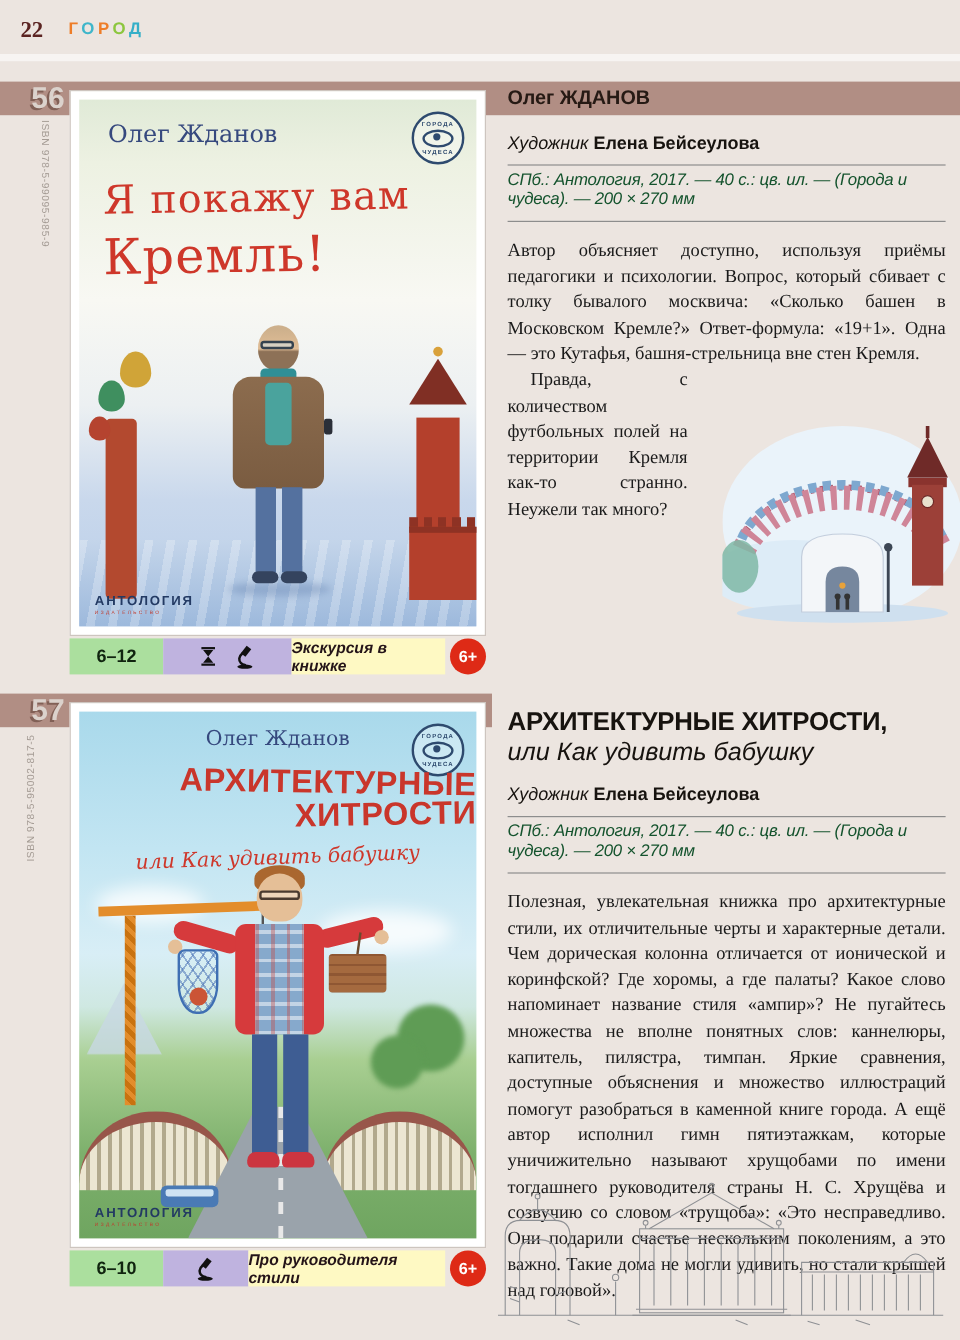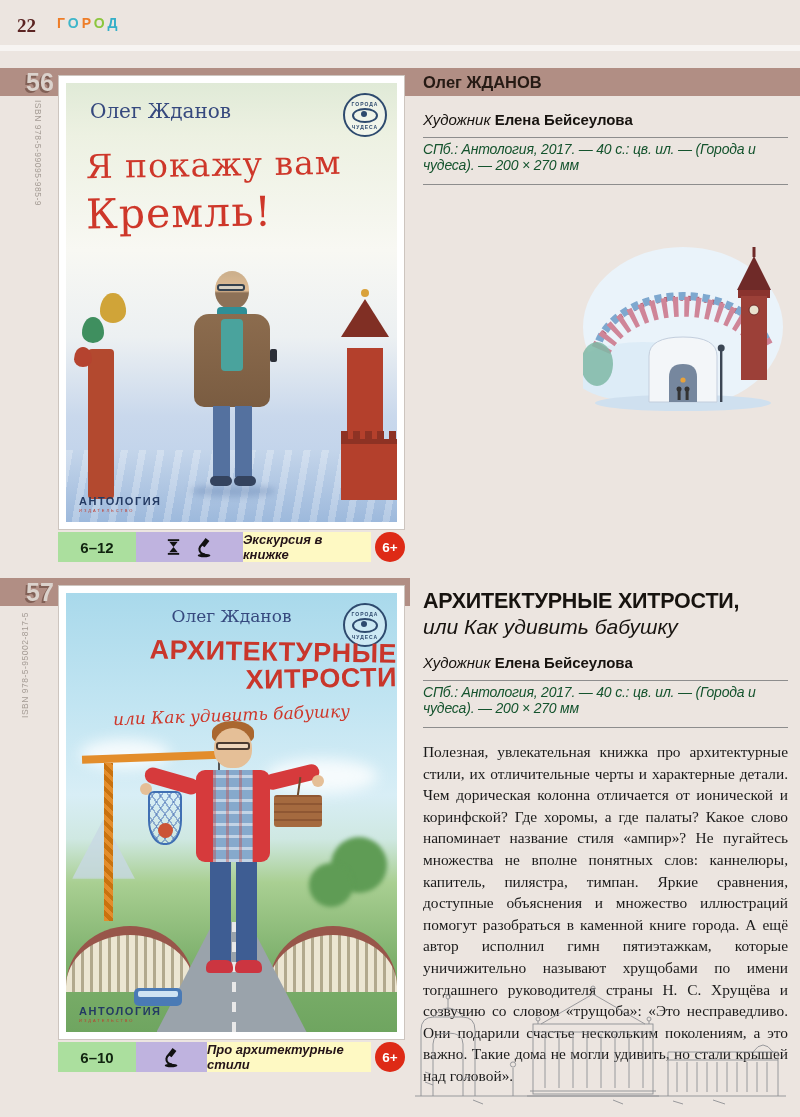"Автор объясняет доступно, используя" p { html: none -> <p><span>Автор объясняет доступно, используя приёмы педагогики и психологии. Вопрос, который сбивает с толку бывалого москвича: «Сколько башен в Московском Кремле?» Ответ-формула: «19+1». Одна — это Кутафья, башня-стрельница вне стен Кремля.</span></p> }
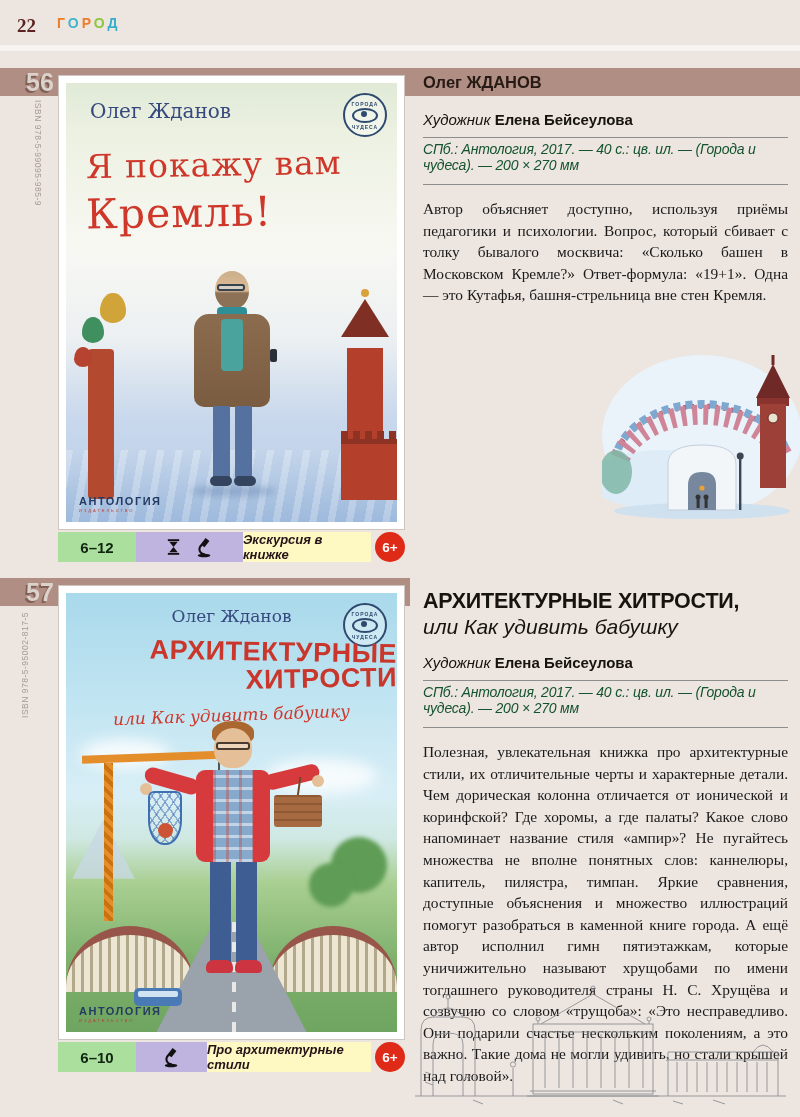"Правда, с количеством футбольных полей" p { html: none -> <p><span>Правда, с количеством футбольных полей на территории Кремля как-то странно. Неужели так много?</span></p> }
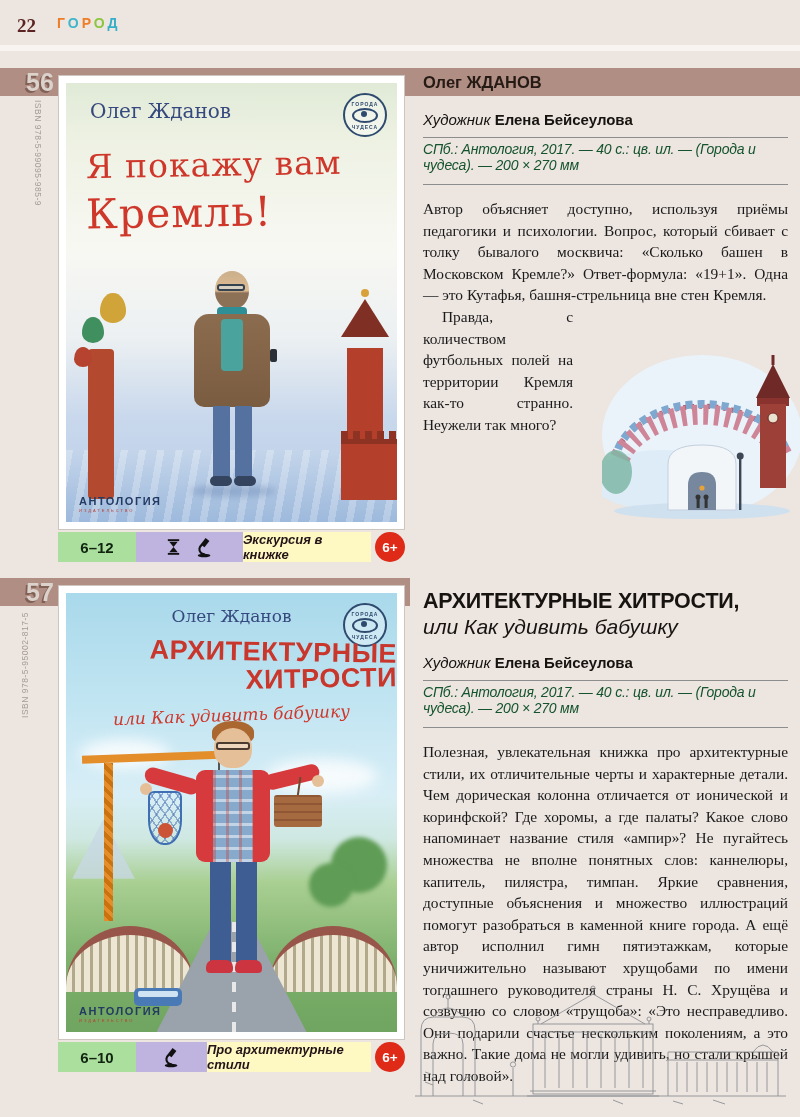"Про архитектурные стили" div.row-item { text: архитектурные -> руководителя }
